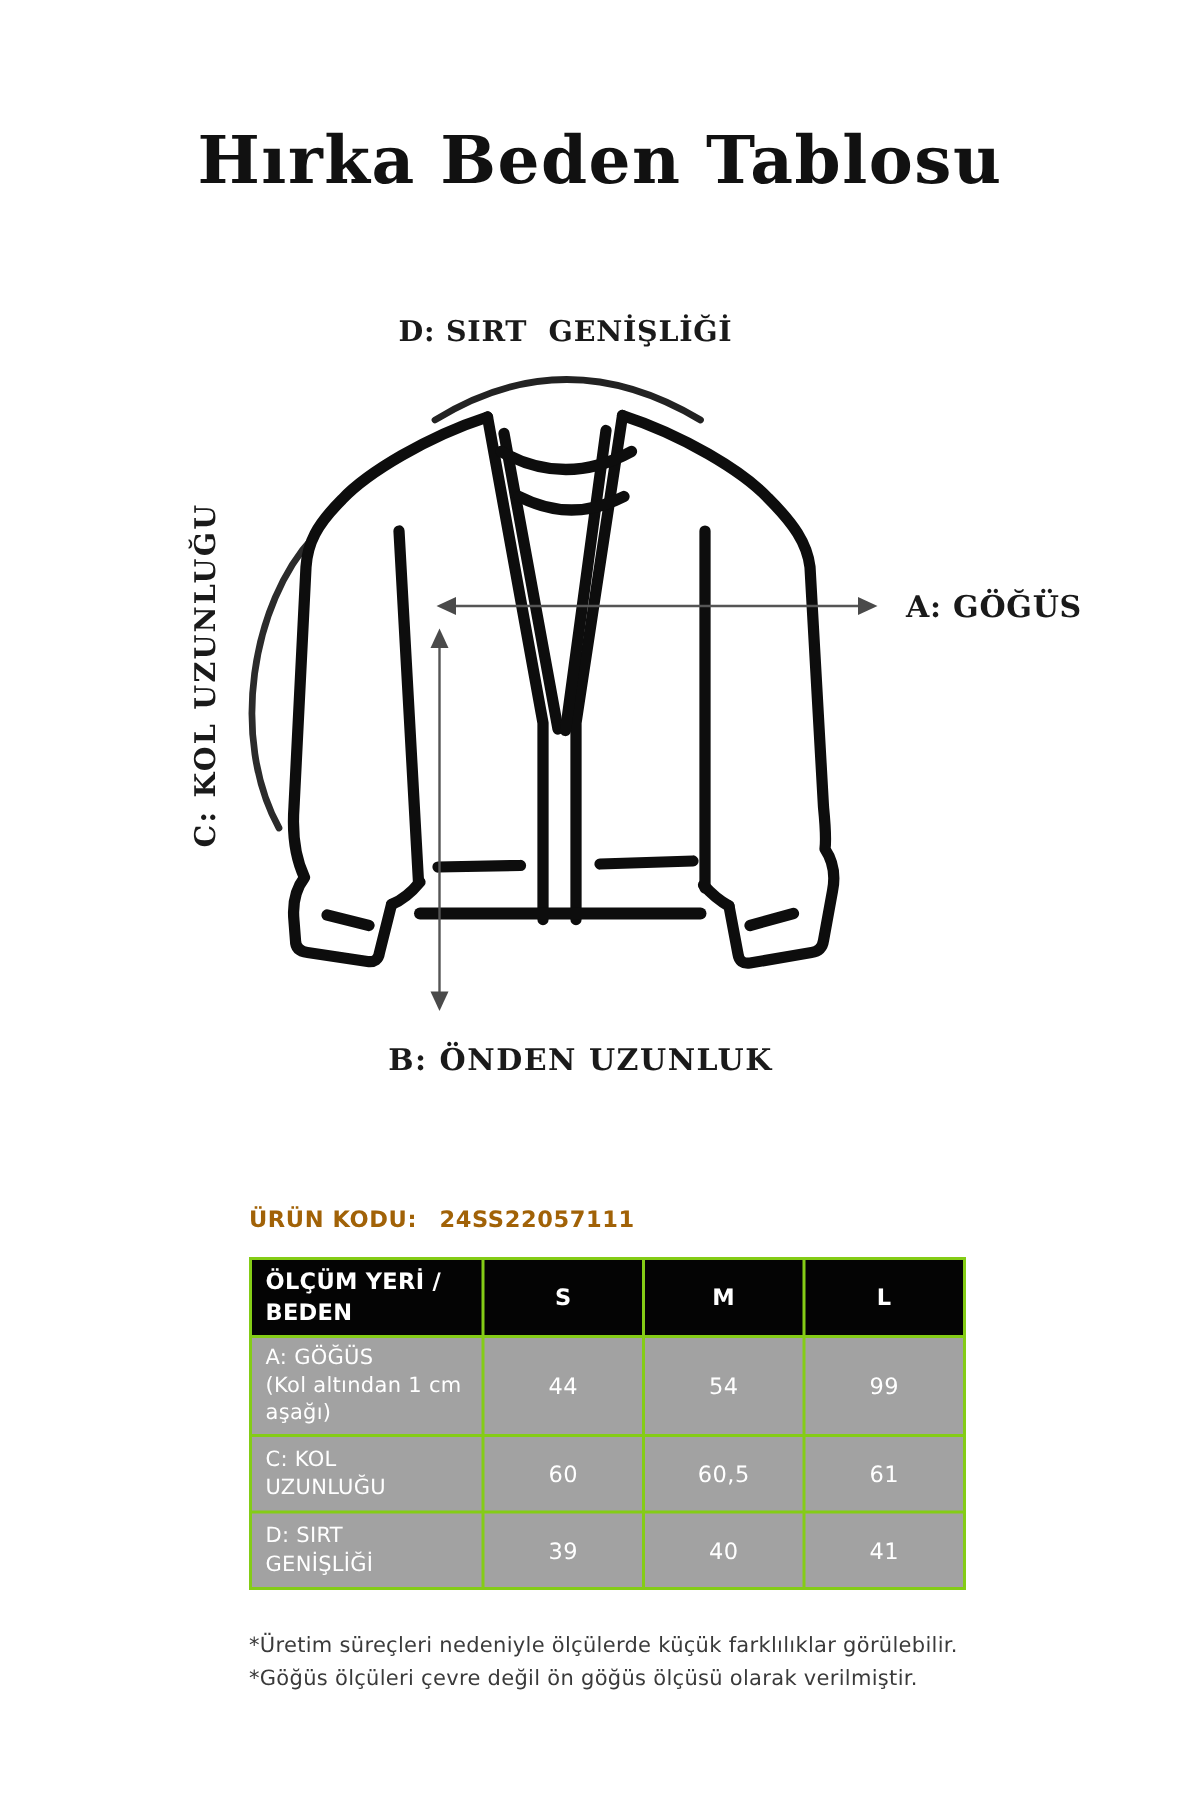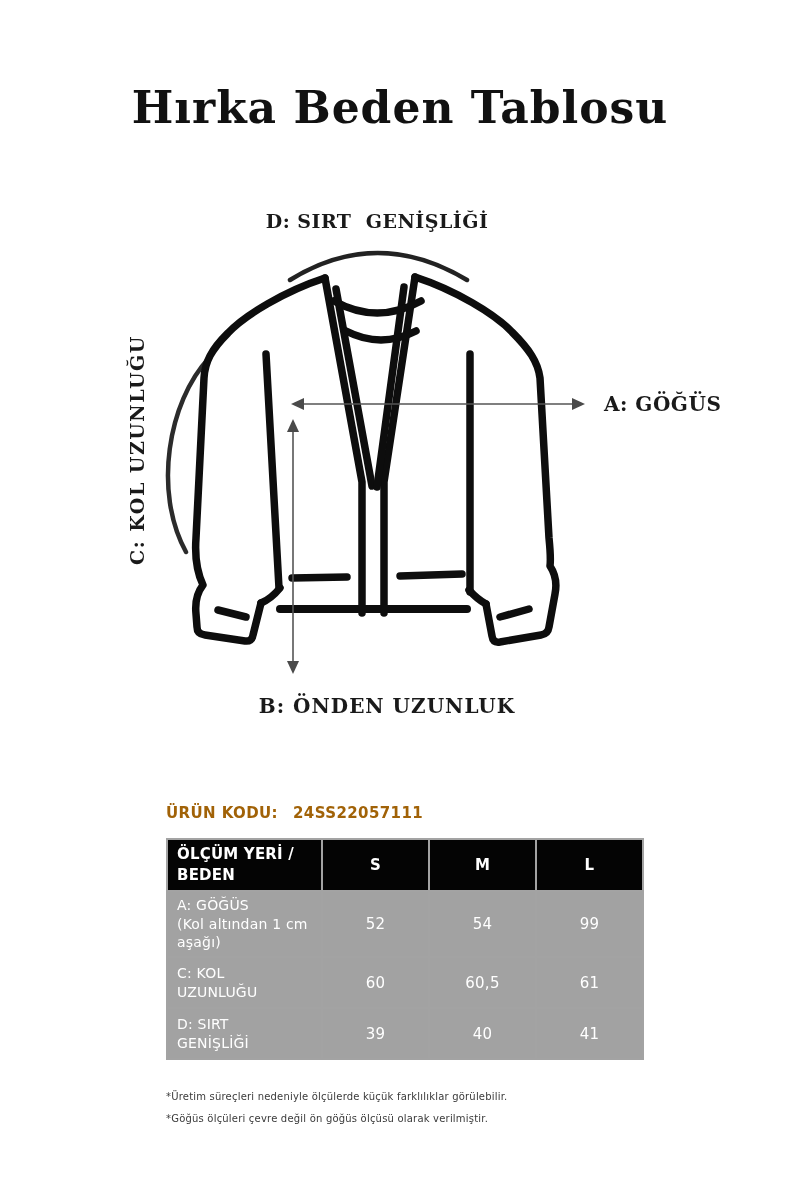"ÖLÇÜM YERİ /" table.size-table { background: #a3a3a3 -> #84cc16 }
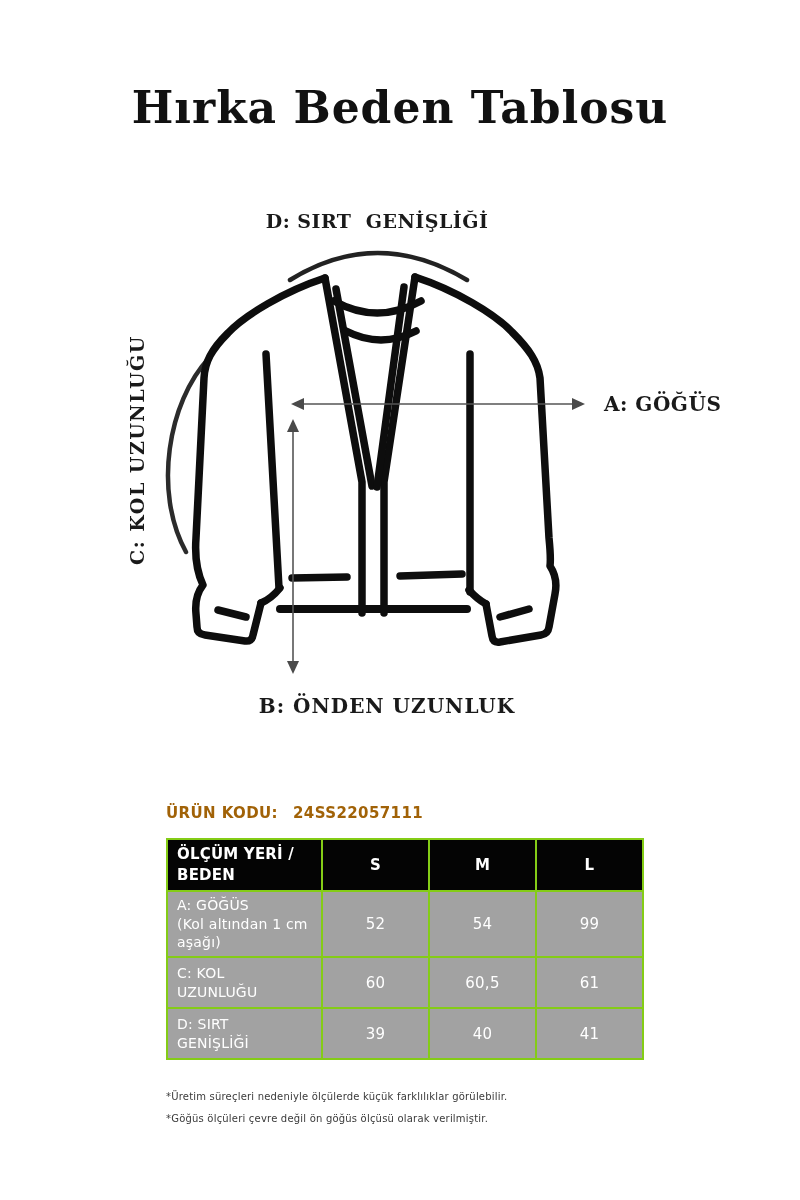"52" td.size { text: 52 -> 44 }
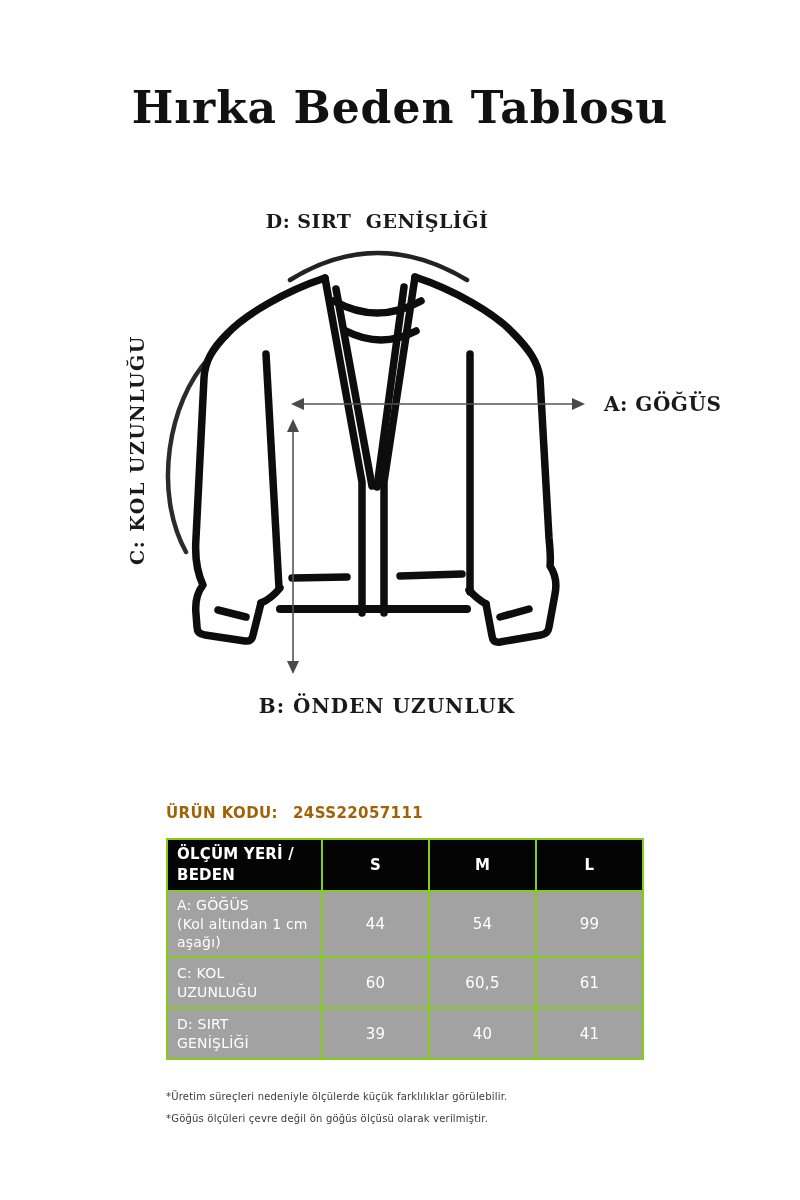"*Üretim süreçleri nedeniyle ölçülerde" .footnotes { font-size: 10px -> 14px }
